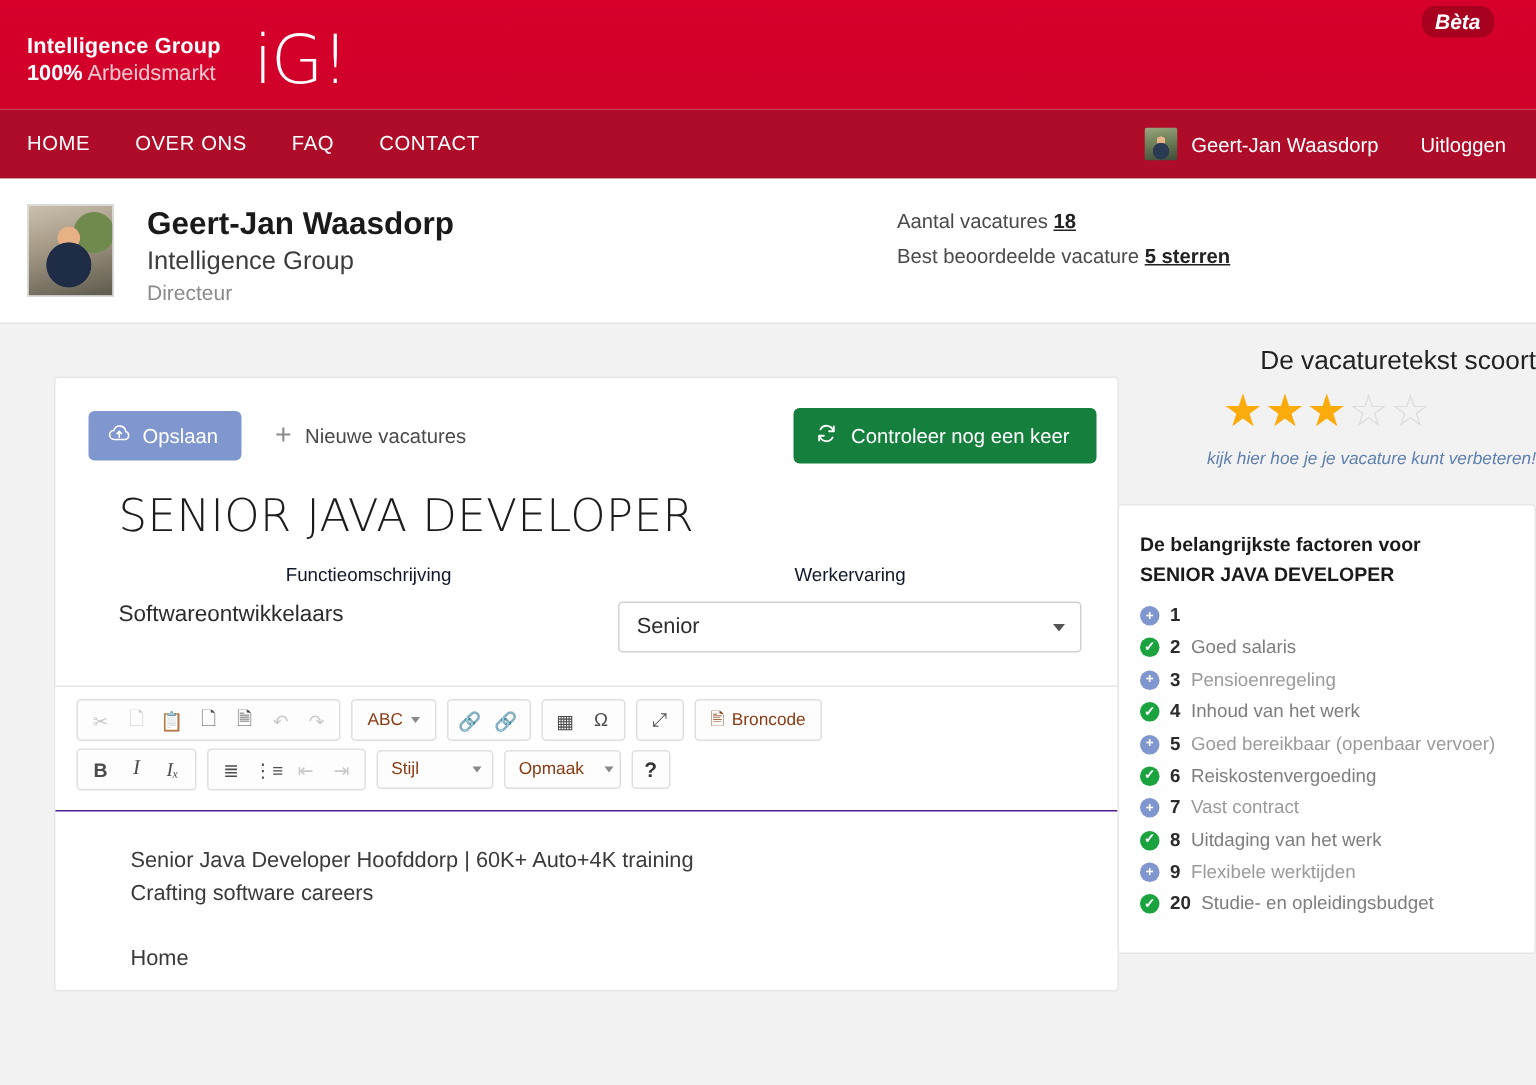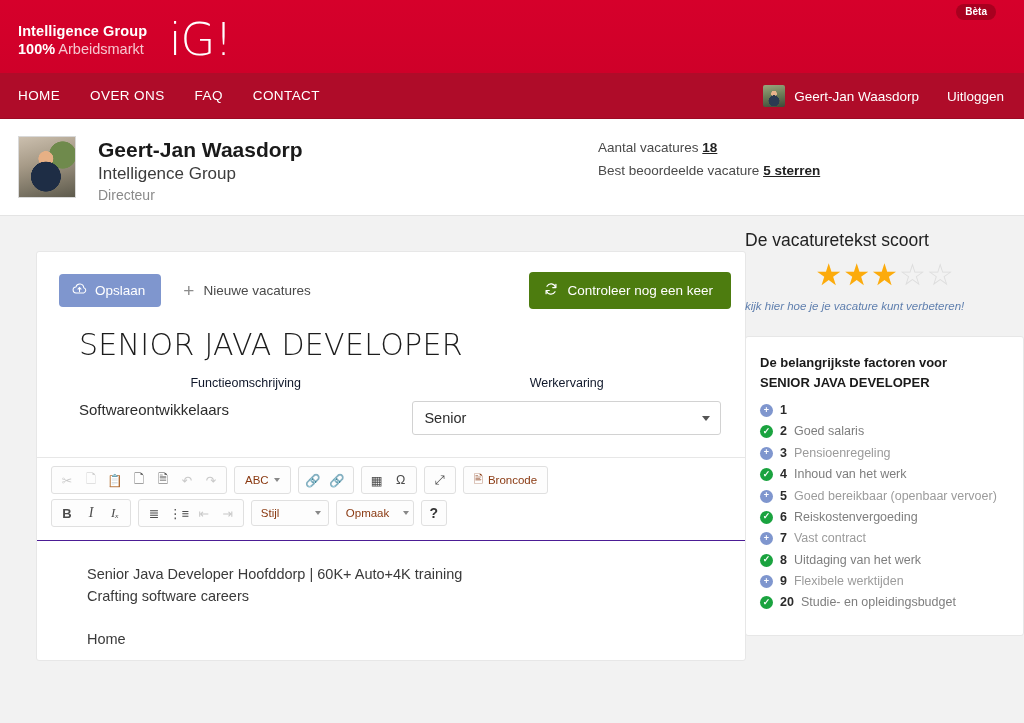"Bèta" .beta-badge { font-size: 10px -> 14px; font-style: none -> italic }
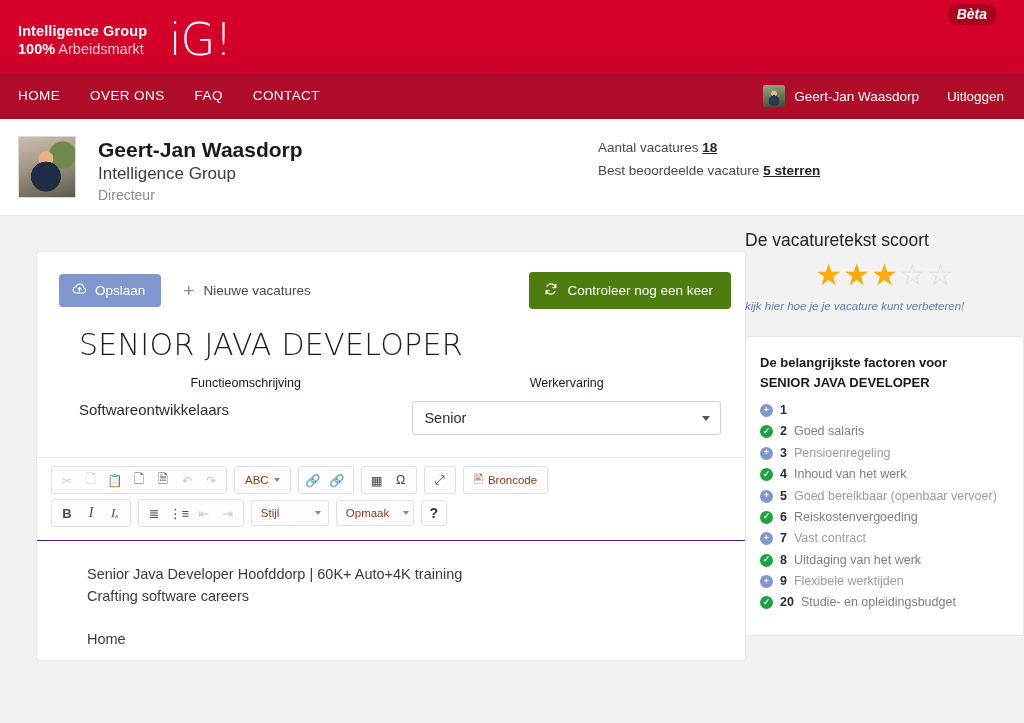"De vacaturetekst scoort" .score-panel { text-align: left -> right }
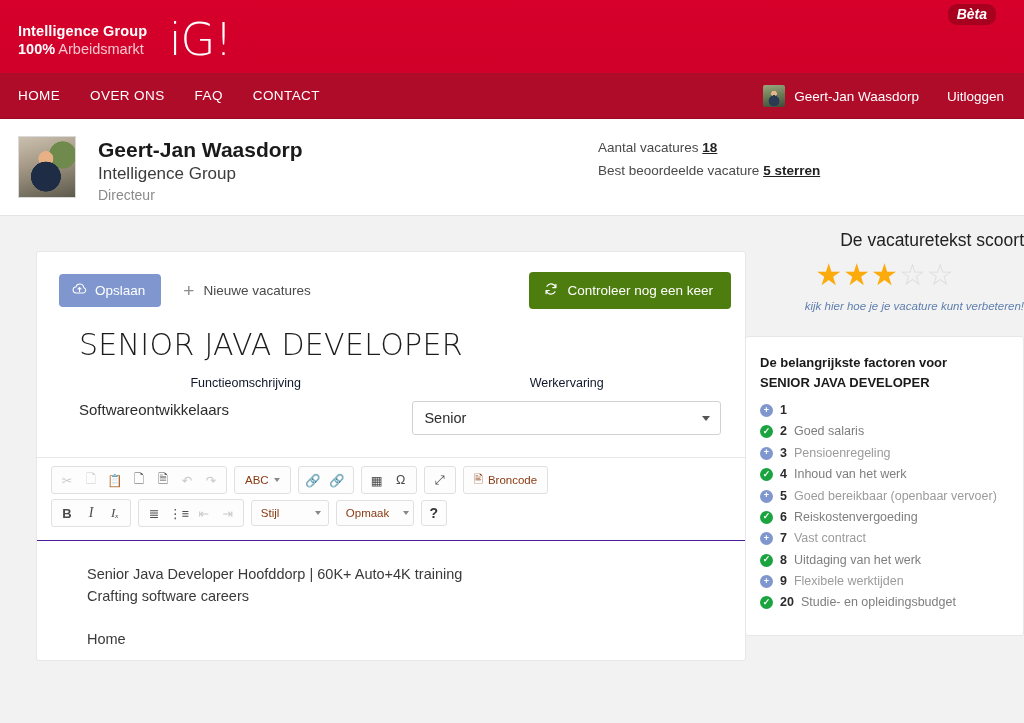"Controleer nog een keer" .btn-check { background: #4d7c0f -> #15803d }
